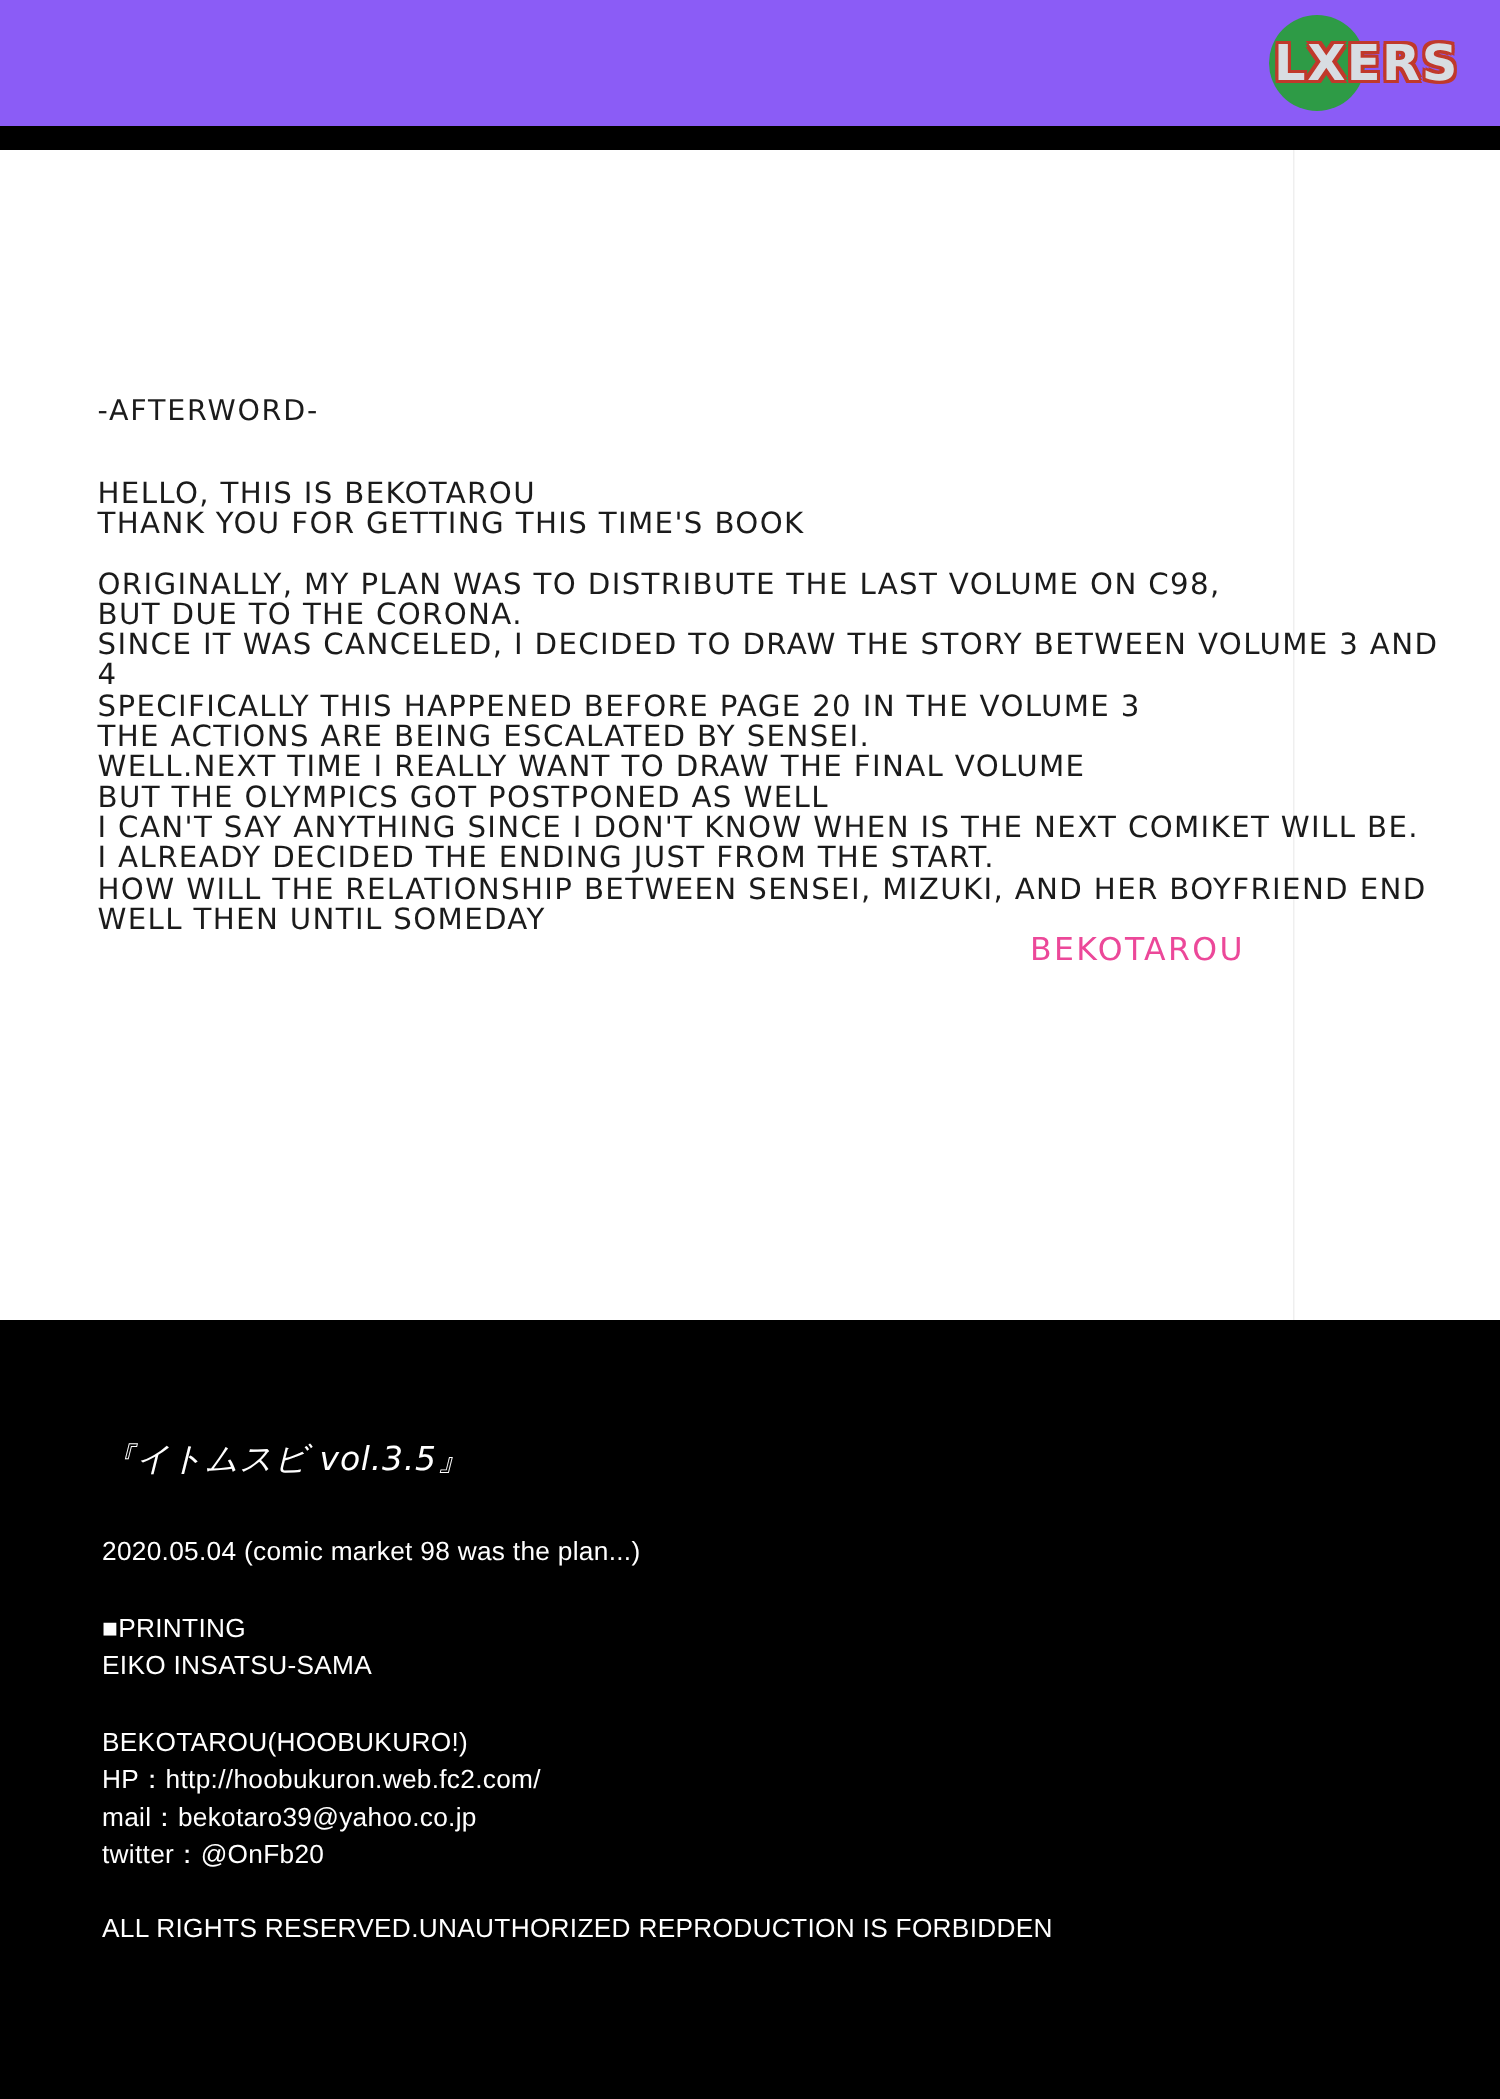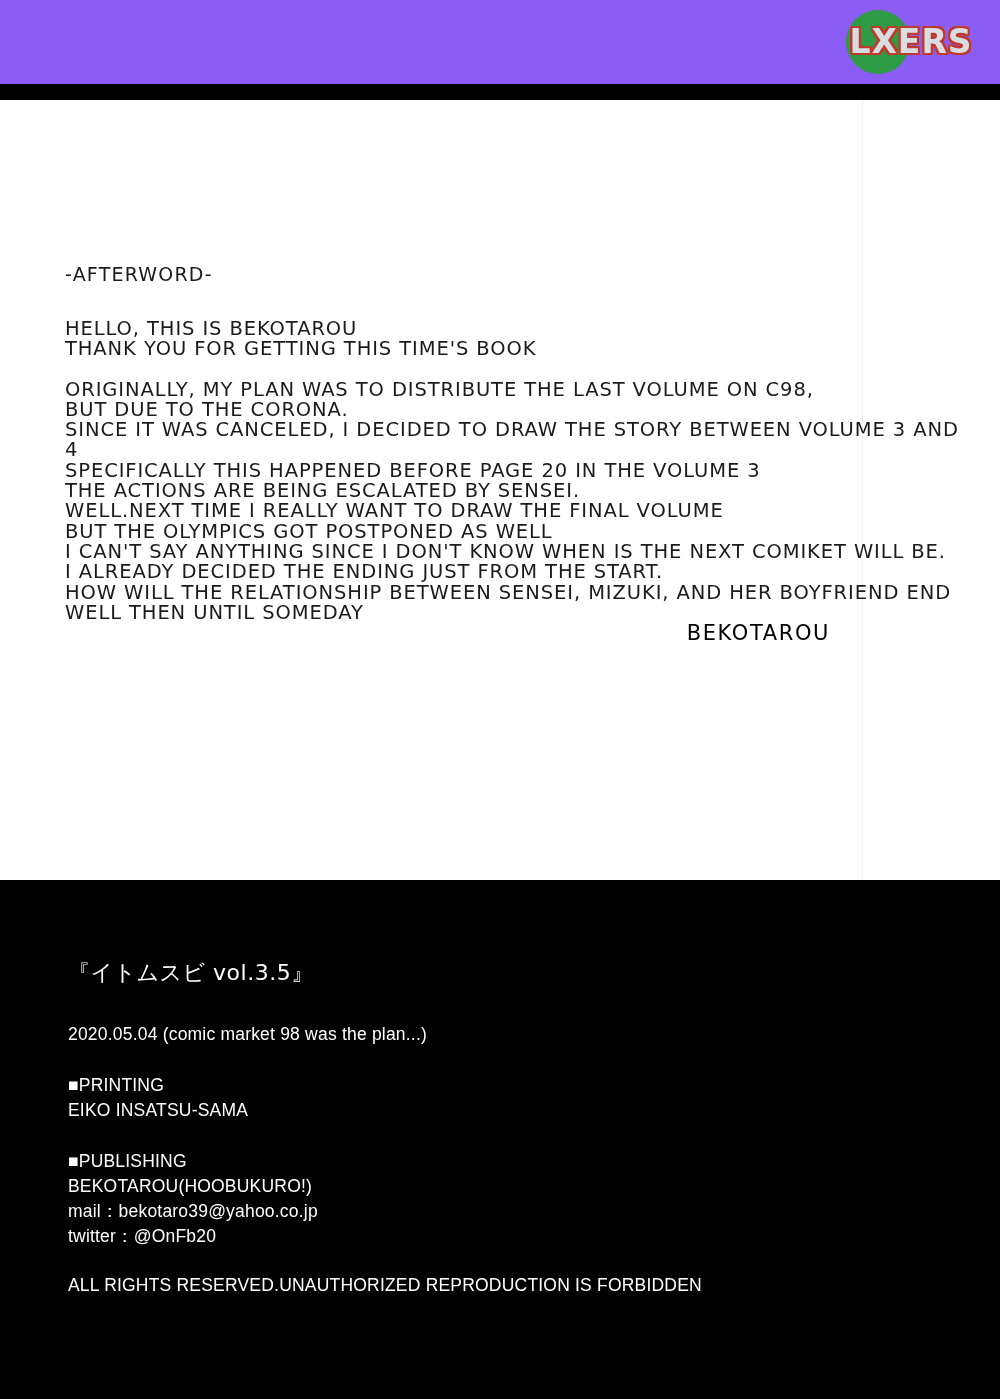"BEKOTAROU" .signature { color: #000000 -> #ec4899 }
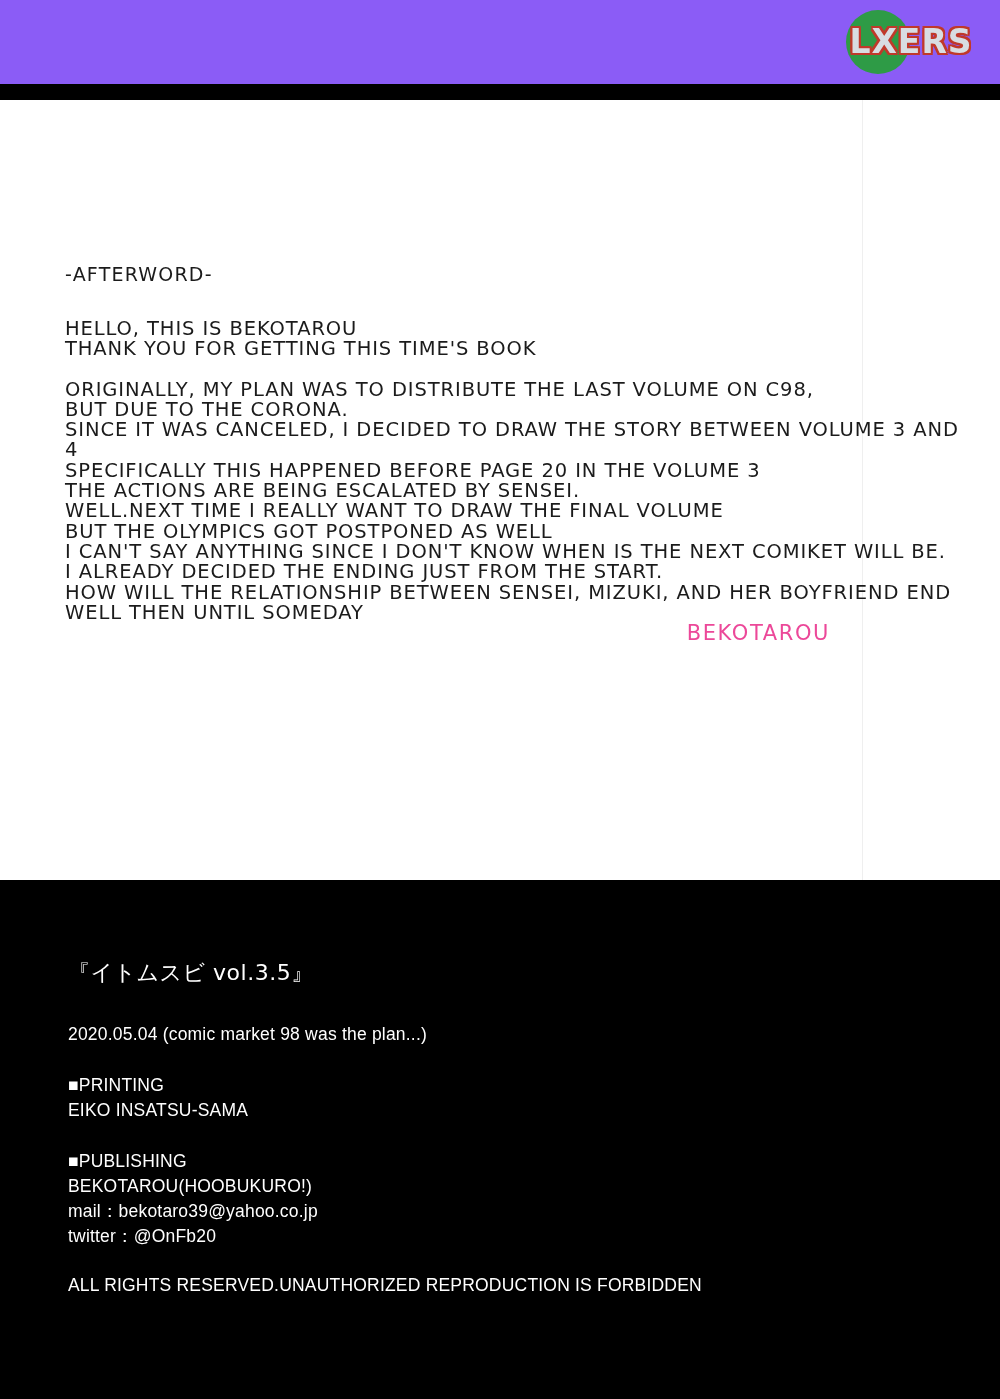"『イトムスビ vol.3.5』" .col-title { font-style: none -> italic }
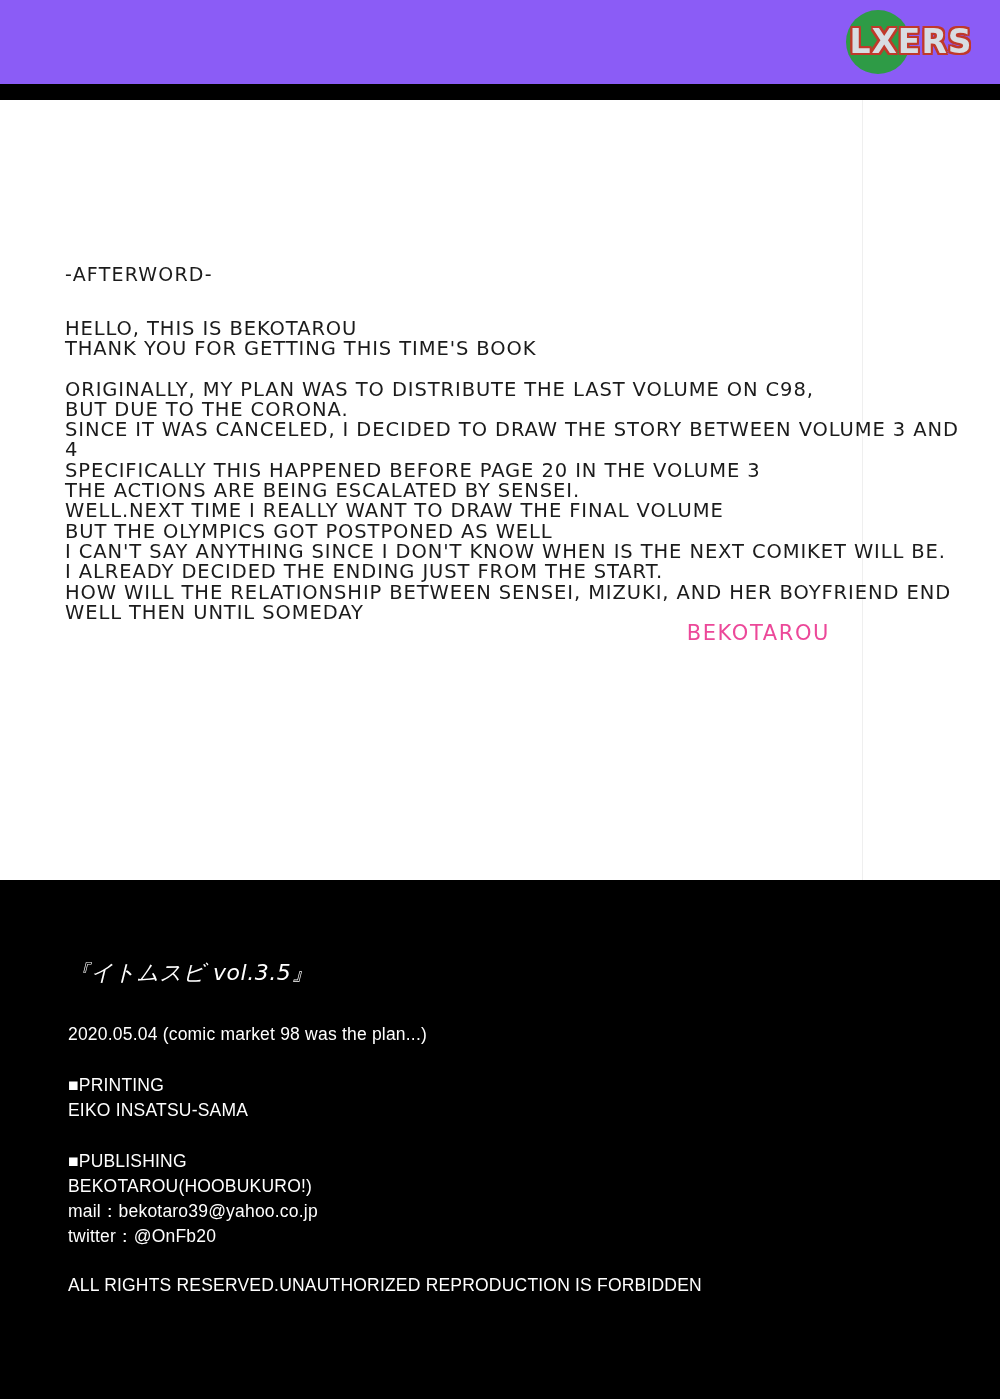"■PUBLISHING" div.col-head { html: <div>■PUBLISHING</div> -> none }
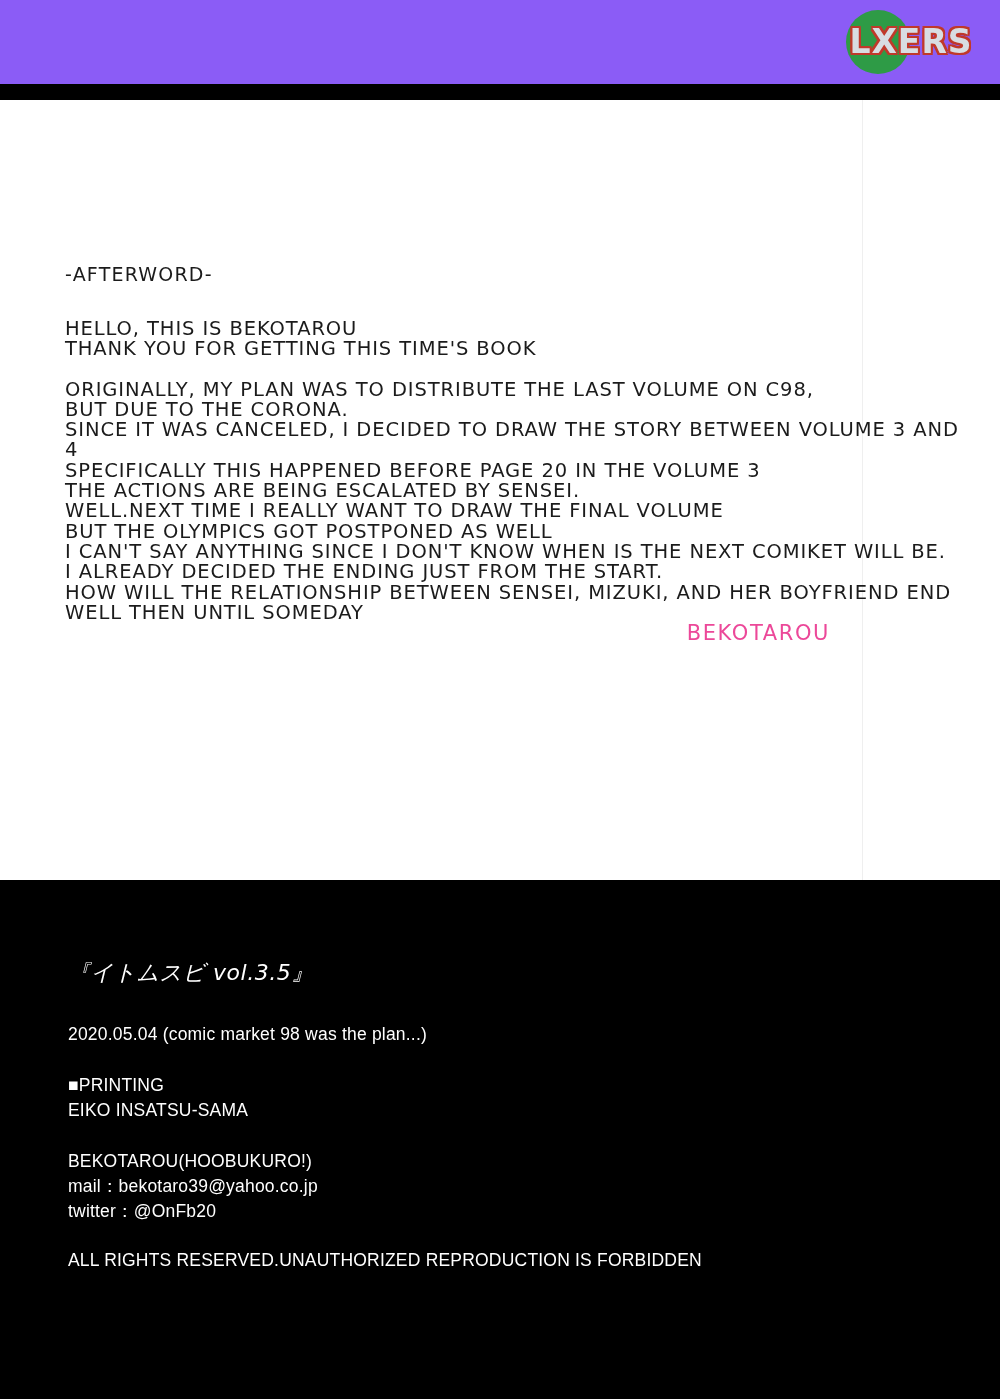"HP：http://hoobukuron.web.fc2.com/" div.col-line { html: none -> <div>HP：http://hoobukuron.web.fc2.com/</div> }
